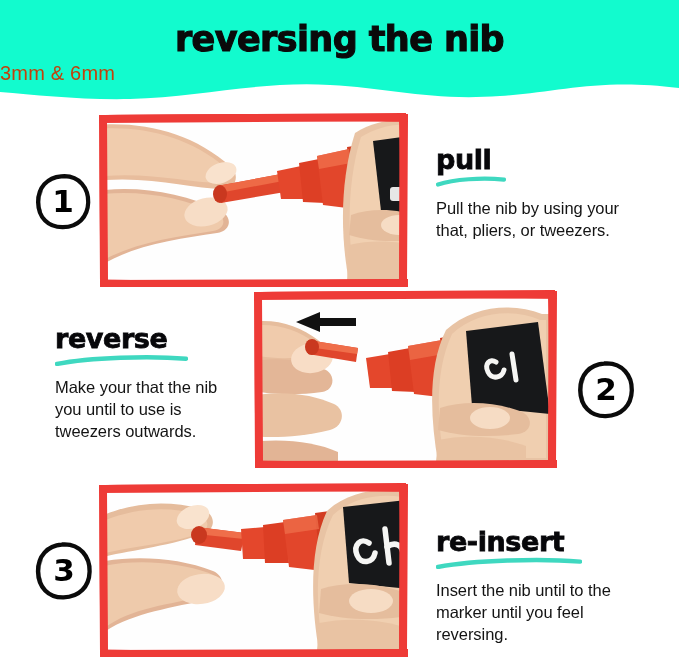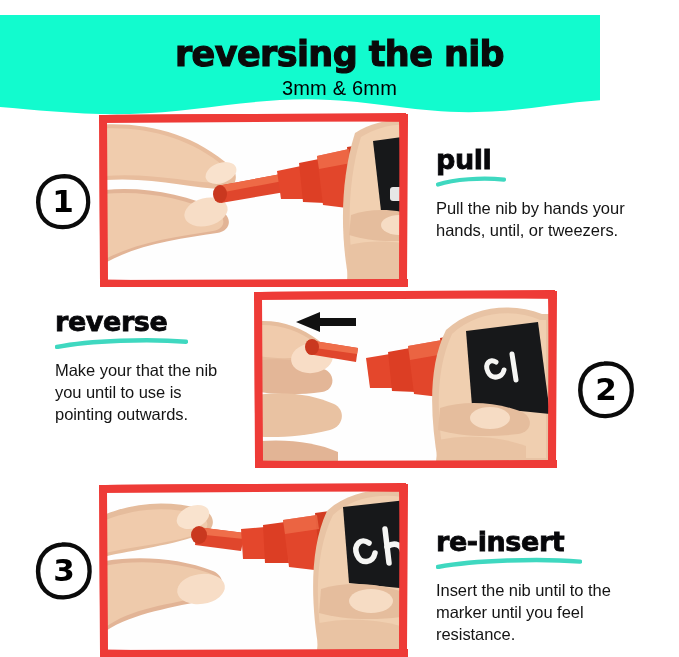"reversing the nib" .header { top: 15px -> 0; width: 600px -> 679px }
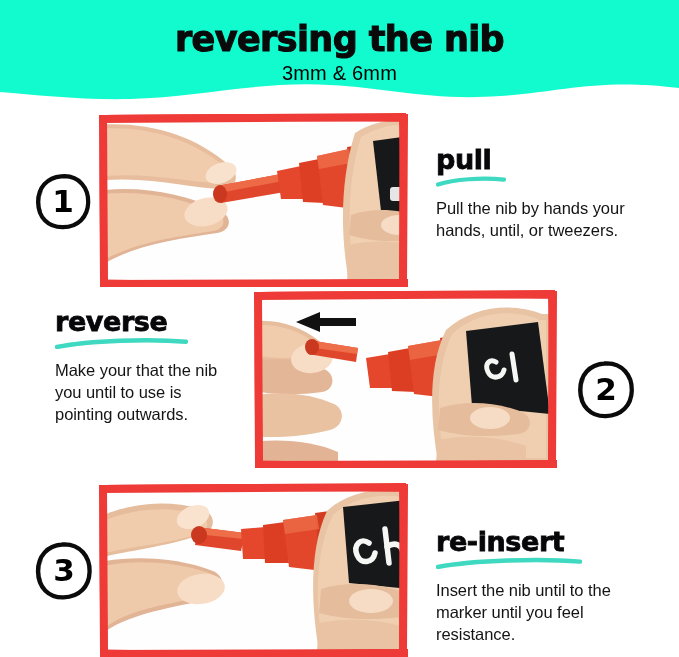"3mm & 6mm" .subtitle { color: #000000 -> #c2410c; text-align: center -> left }
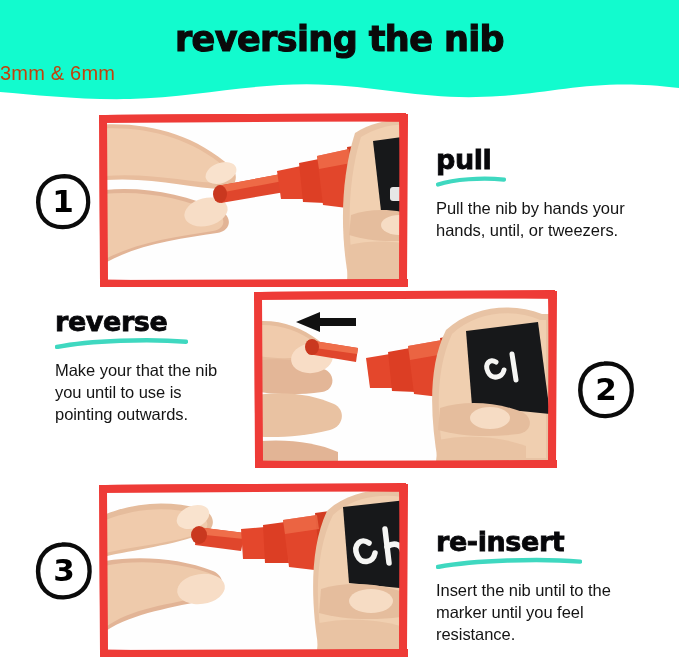"Pull the nib by hands" span.ln { text: hands -> using }
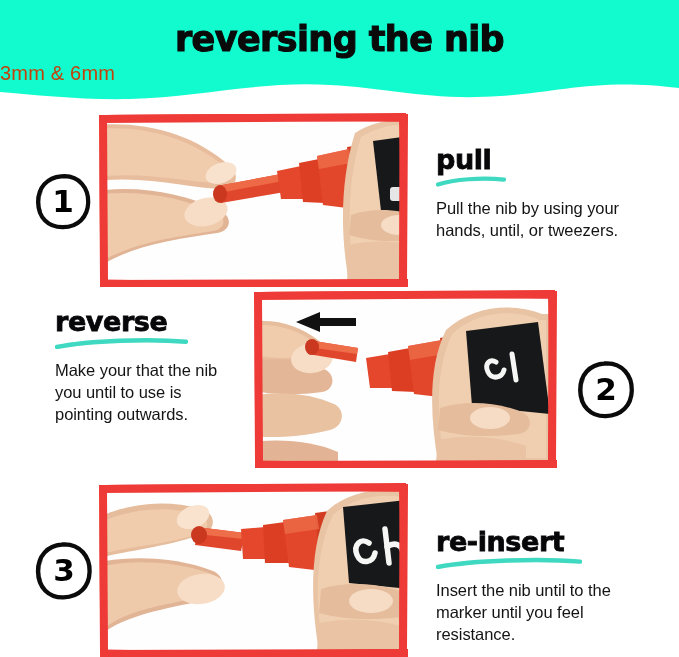"hands, until, or tweezers." span.ln { text: hands, until -> that, pliers }
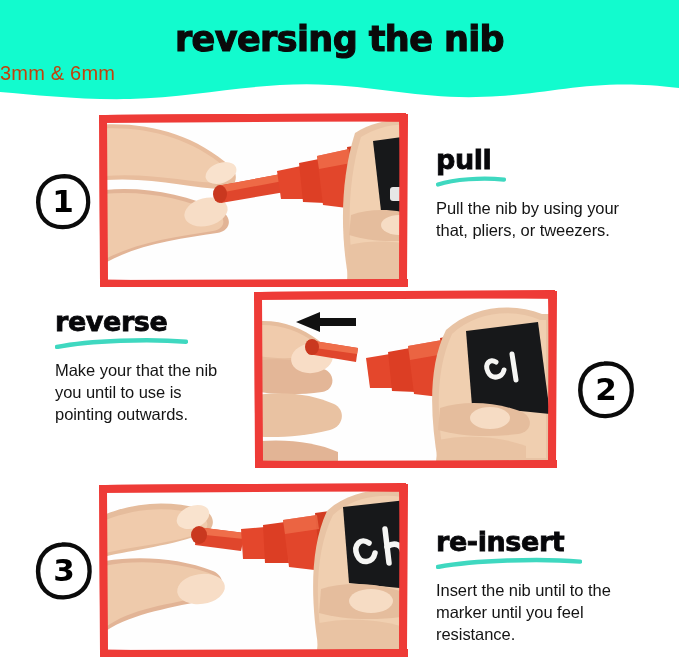"reverse" div.tblock { top: 308px -> 325px }
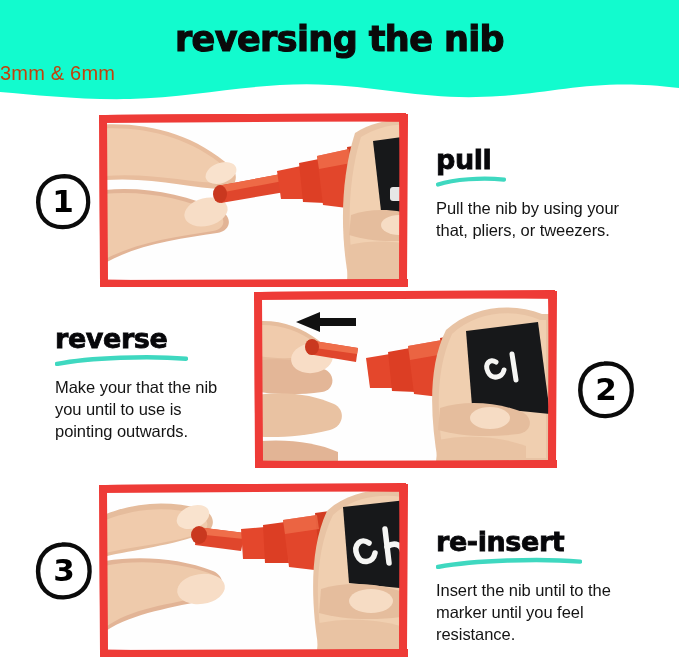"pointing outwards." span.ln { text: pointing -> tweezers }
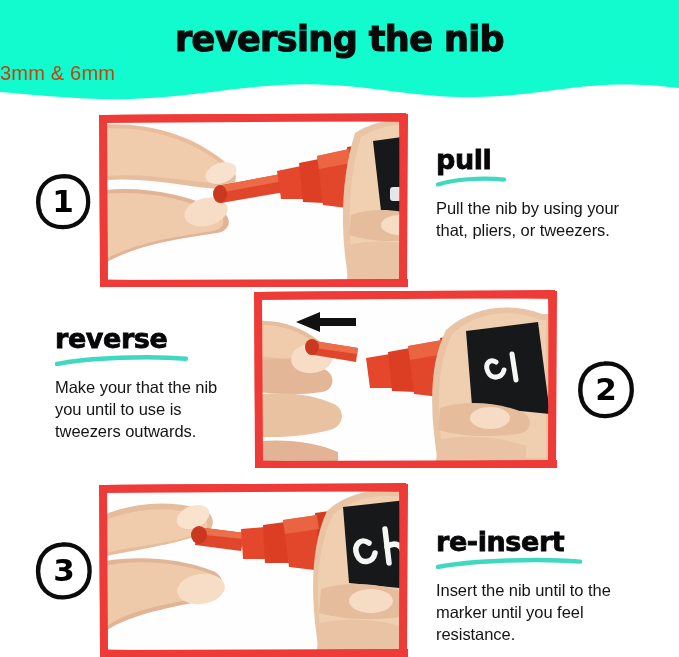"resistance." span.ln { text: resistance -> reversing }
